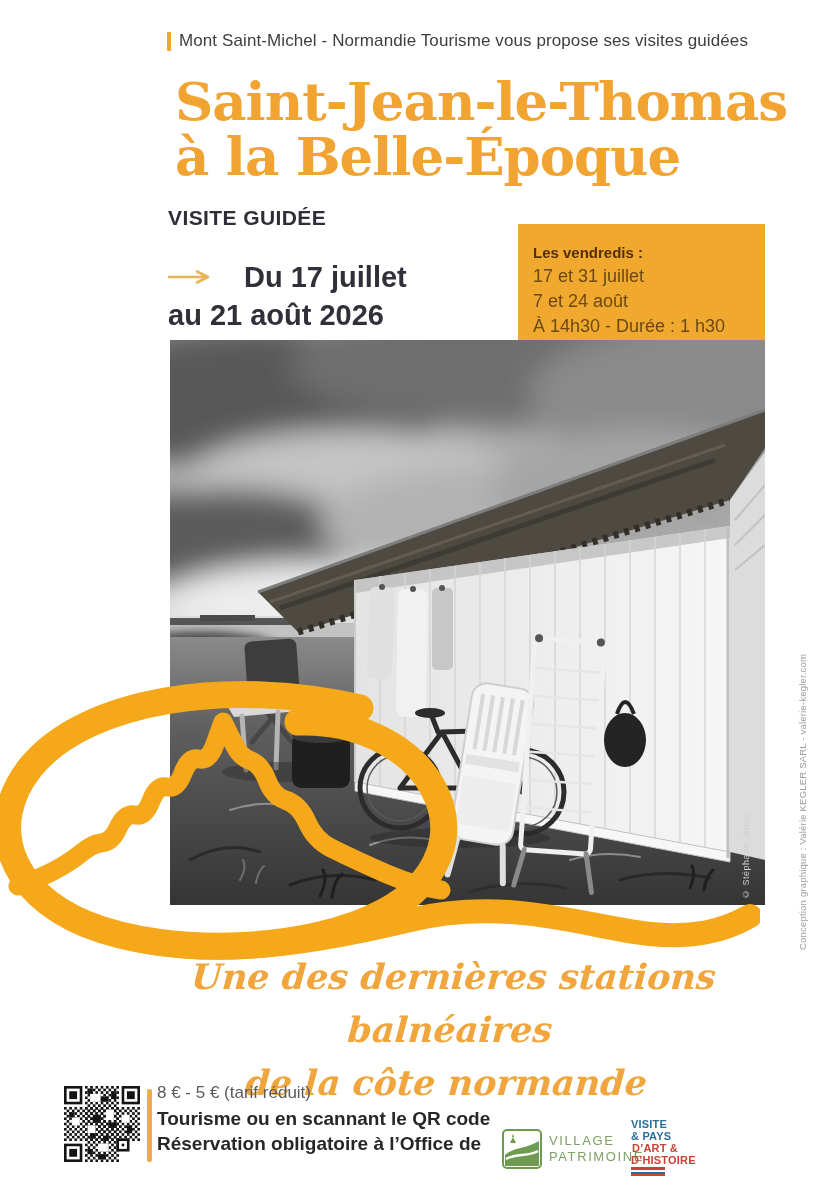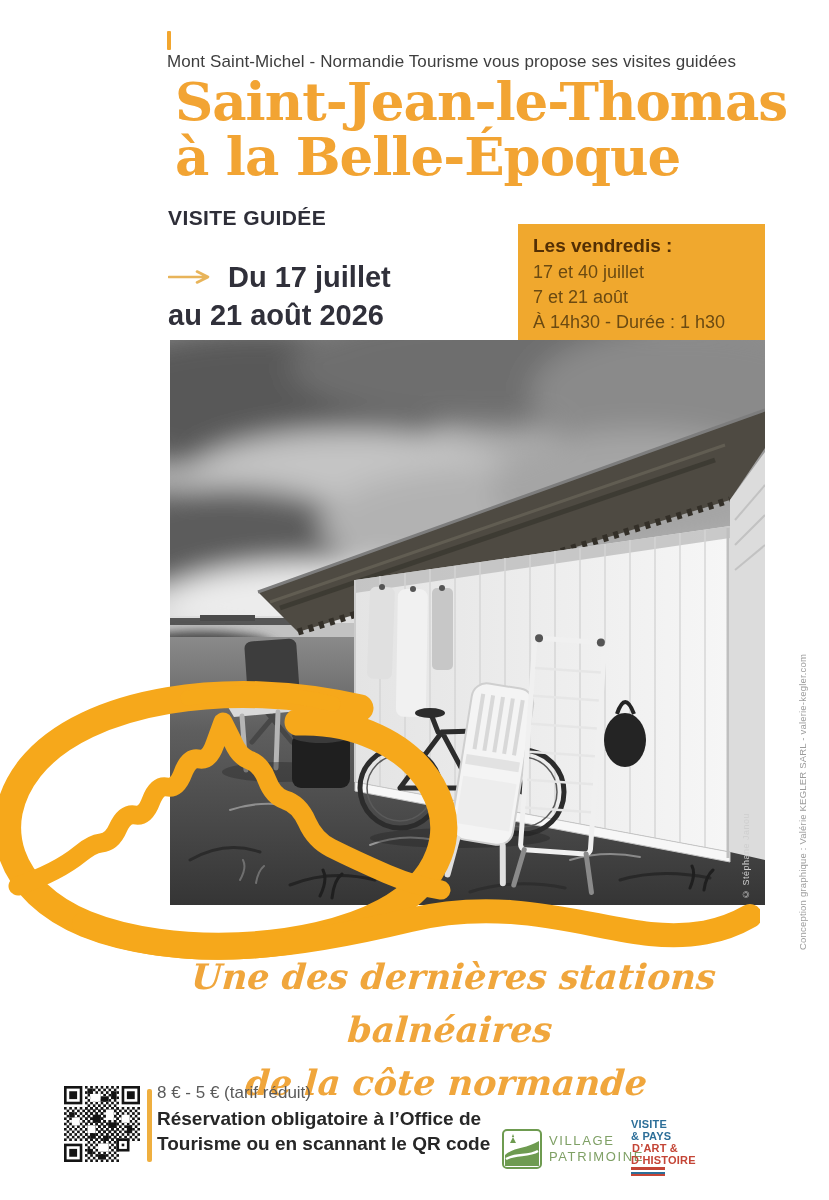"Mont Saint-Michel - Normandie Tourisme" .kicker { align-items: flex-start -> center; flex-direction: column -> none; gap: 2px -> 8px }
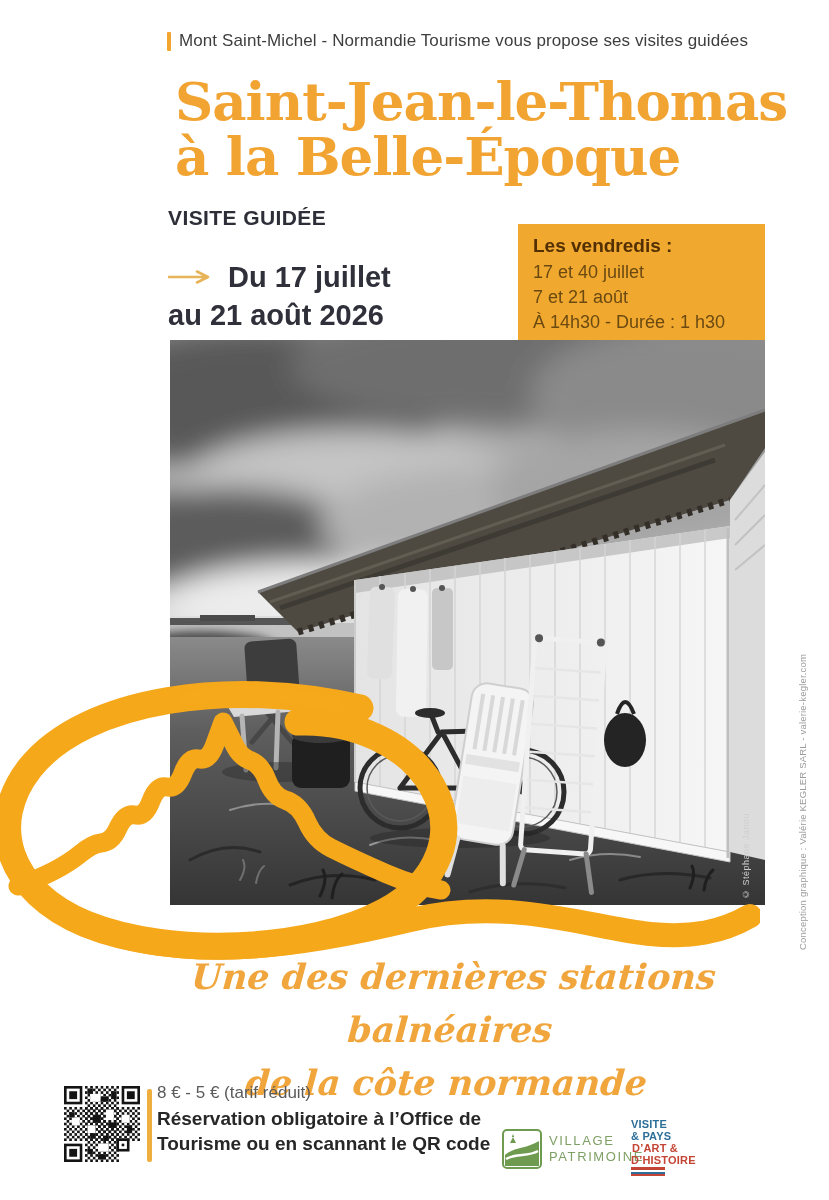"Les vendredis :" .schedule-heading { font-size: 19px -> 15px; margin-top: none -> 9px }
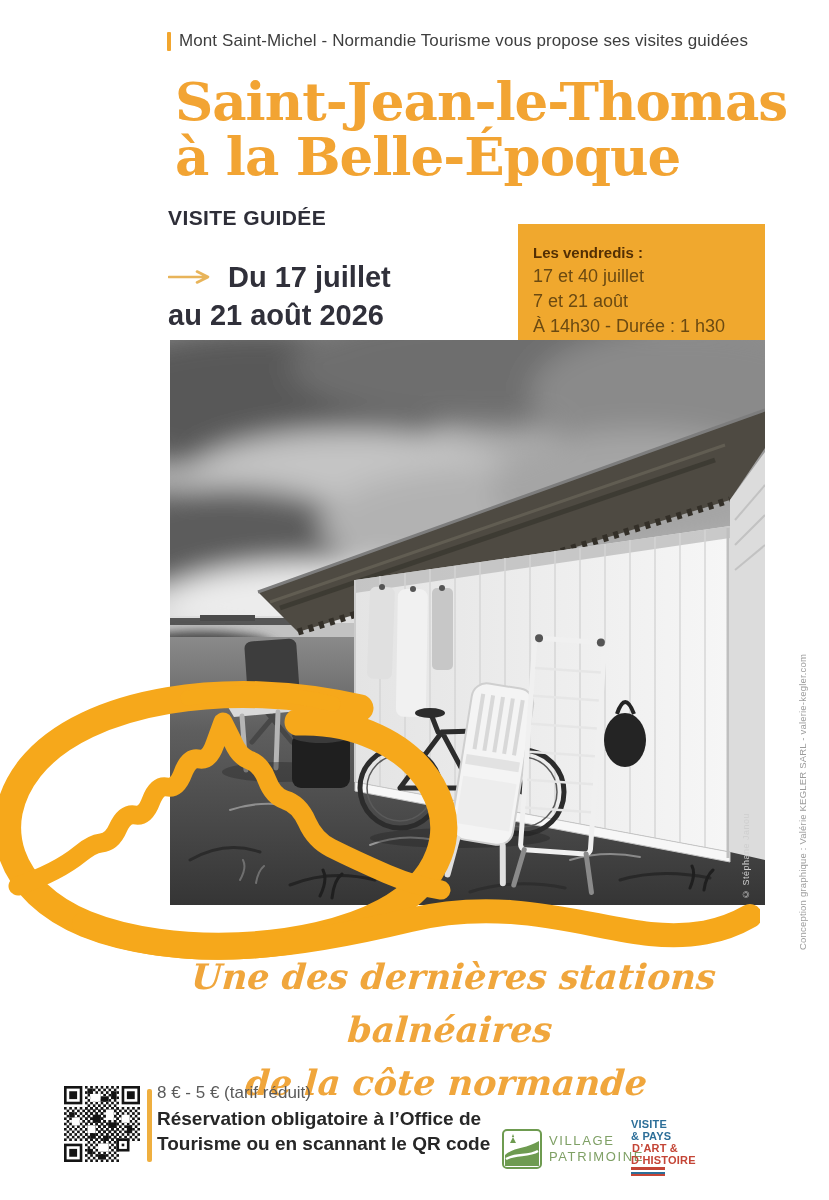"Du 17 juillet" .dates-line1 { gap: 12px -> 28px }
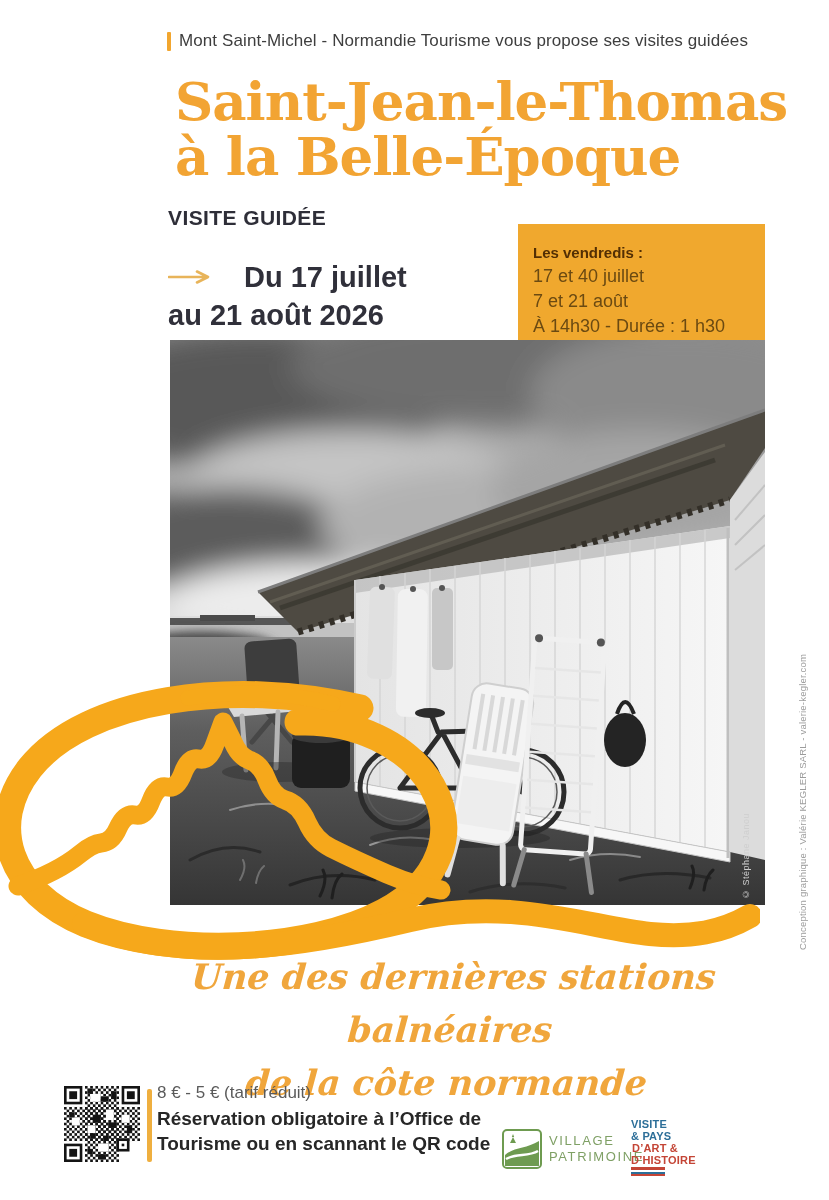"17 et 40 juillet" div.schedule-line { text: 40 -> 31 }
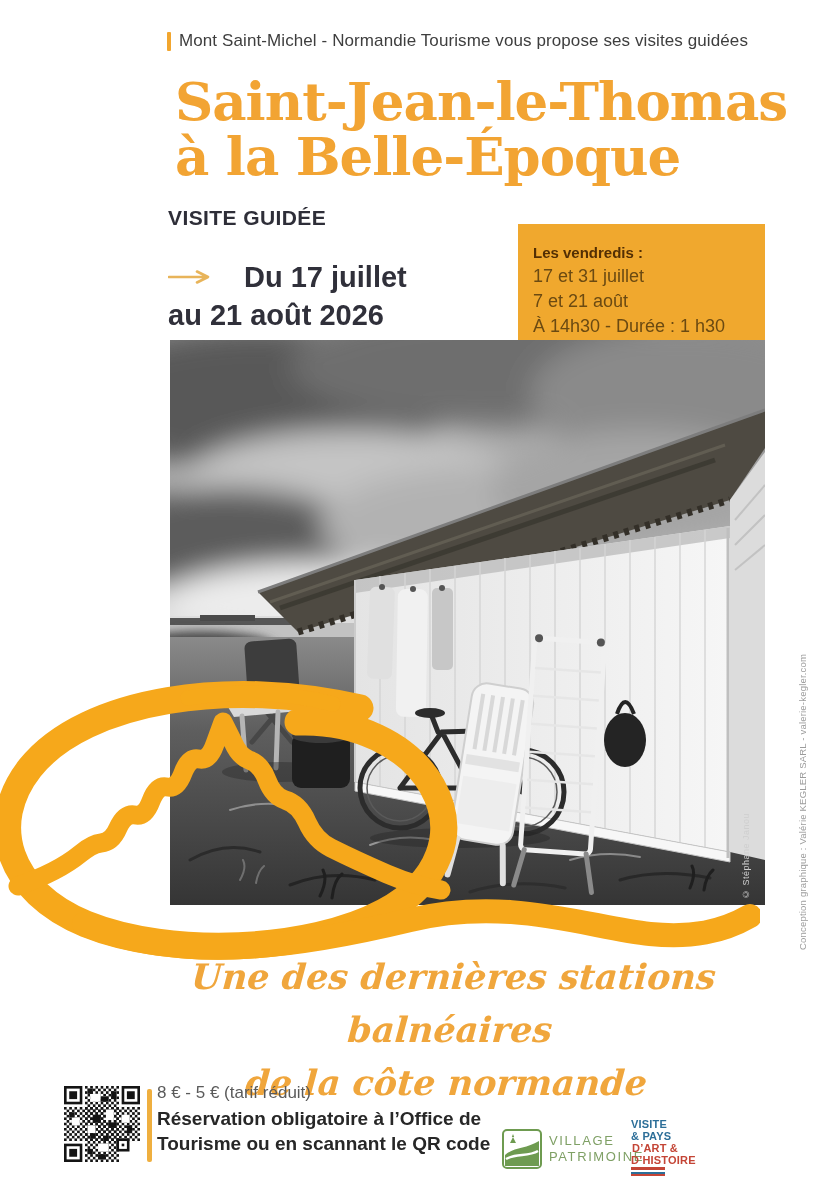"7 et 21 août" div.schedule-line { text: 21 -> 24 }
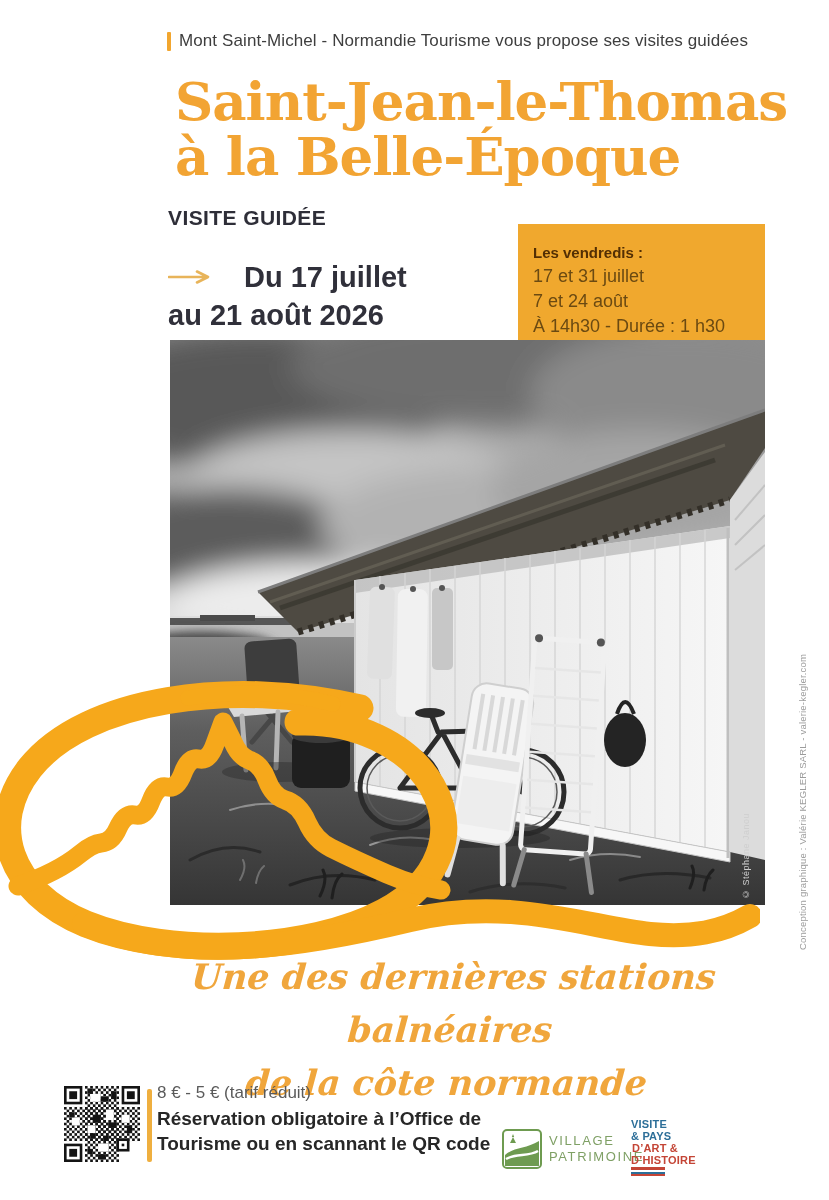"Réservation obligatoire à l’Office de" div.resa-line { order: before "Tourisme ou en scannant le" -> after "Tourisme ou en scannant le" }
